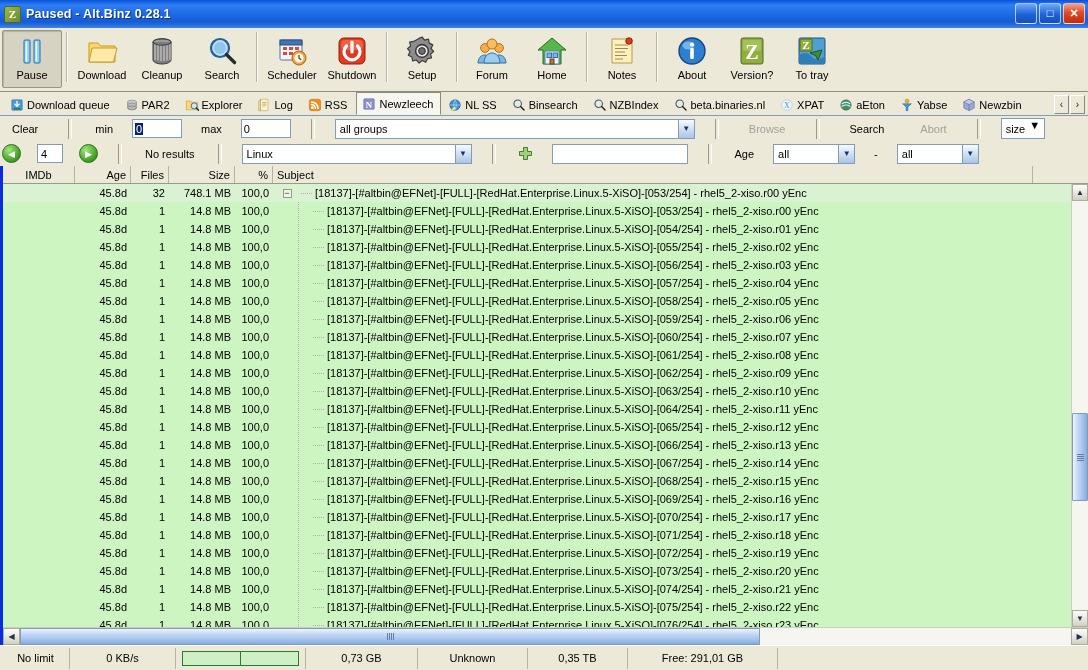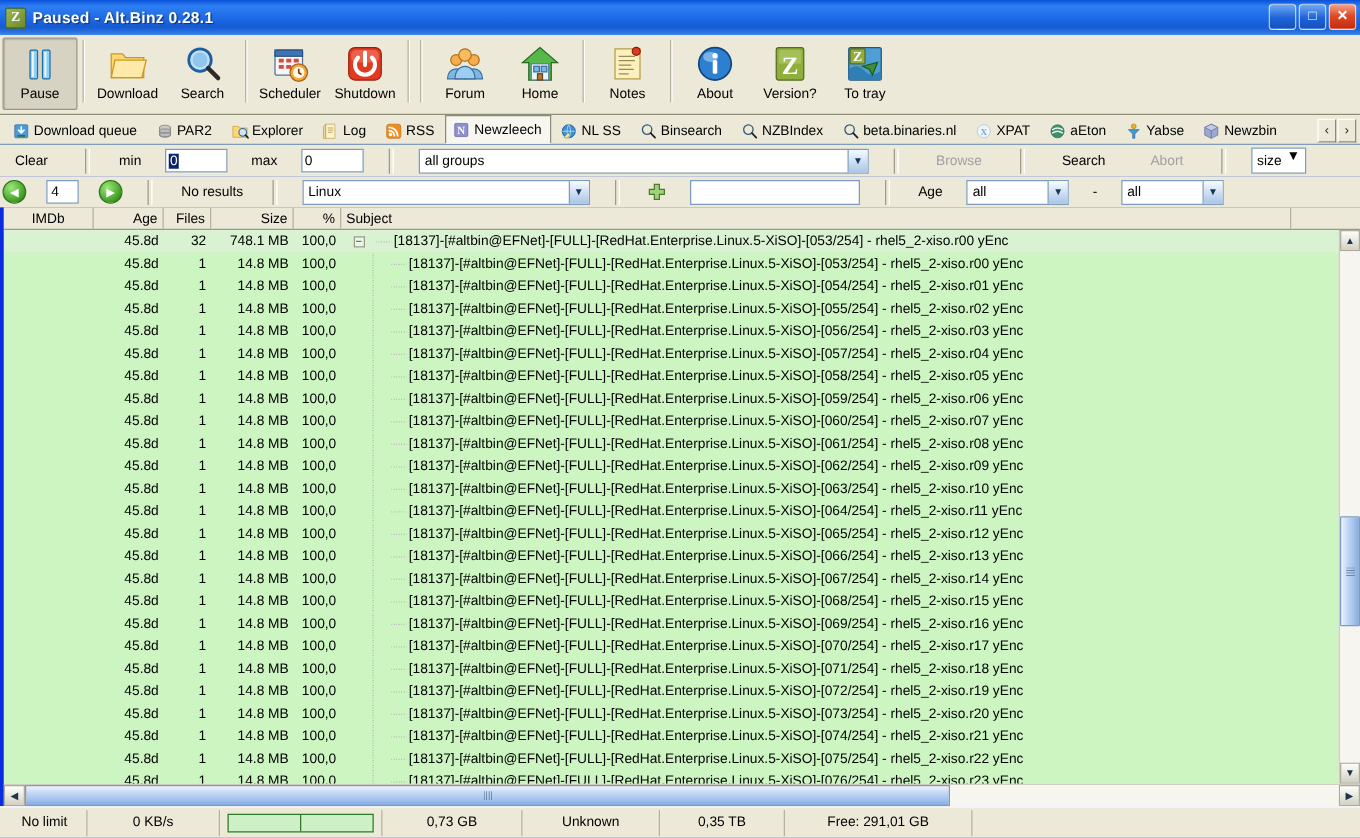"Cleanup" div.tbtn { html: none -> <div> <span> <svg> <ellipse></ellipse> <path></path> <path></path> <ellipse></ellipse> </svg> </span> <span>Cleanup</span> </div> }
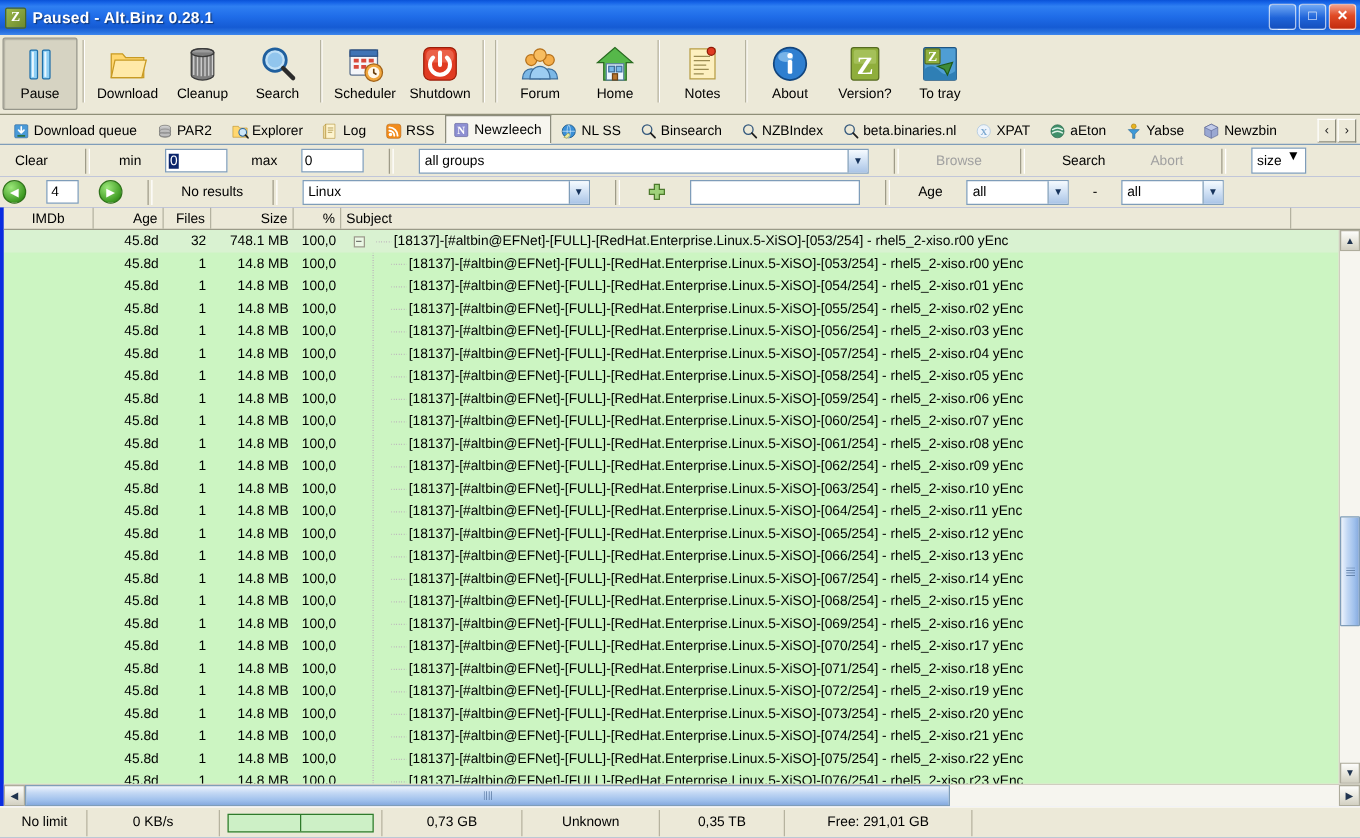"Setup" div.tbtn { html: none -> <div> <span> <svg> <path></path> <circle></circle> <circle></circle> </svg> </span> <span>Setup</span> </div> }
